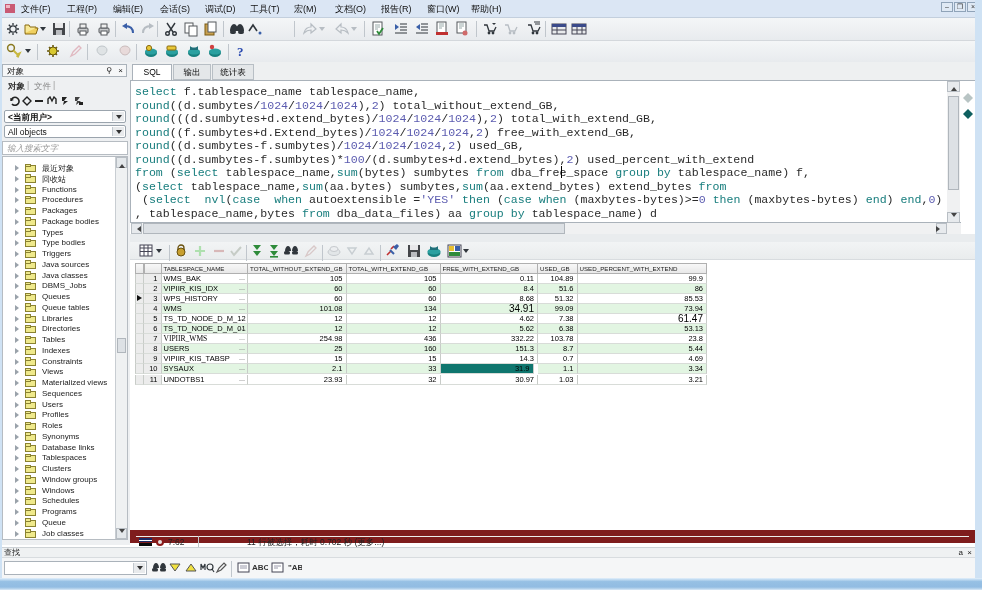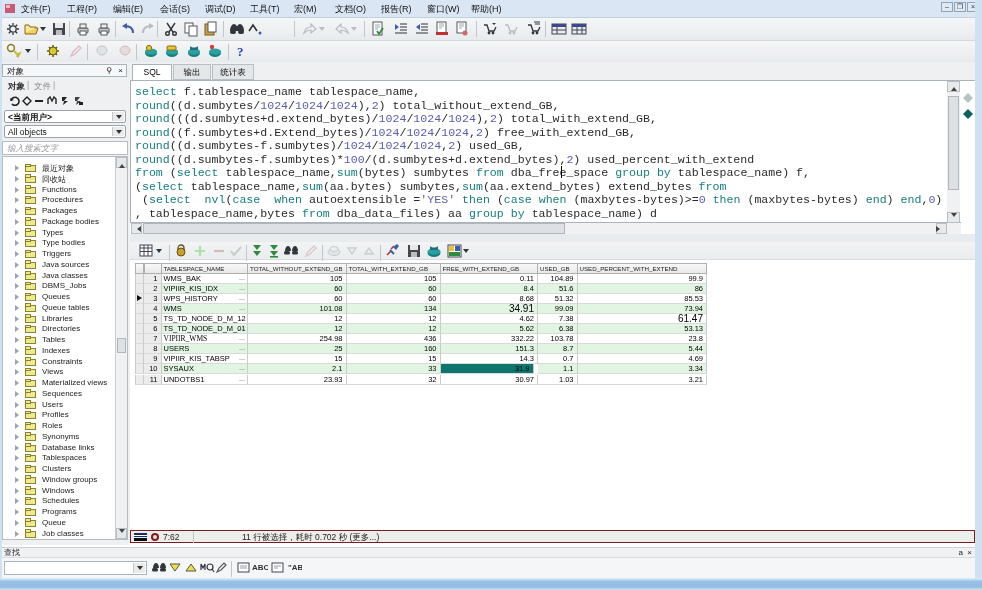"7:62" #sbar { border: 1px solid #7f1d1d -> 6px solid #7f1d1d }
